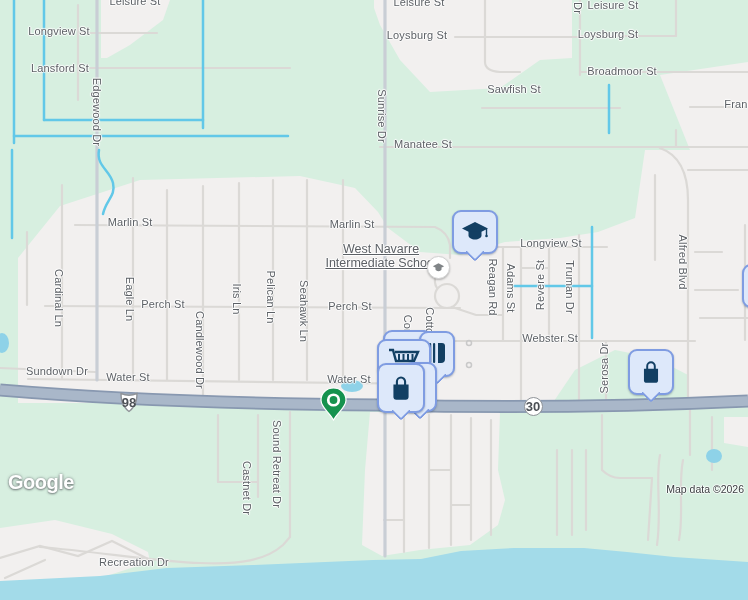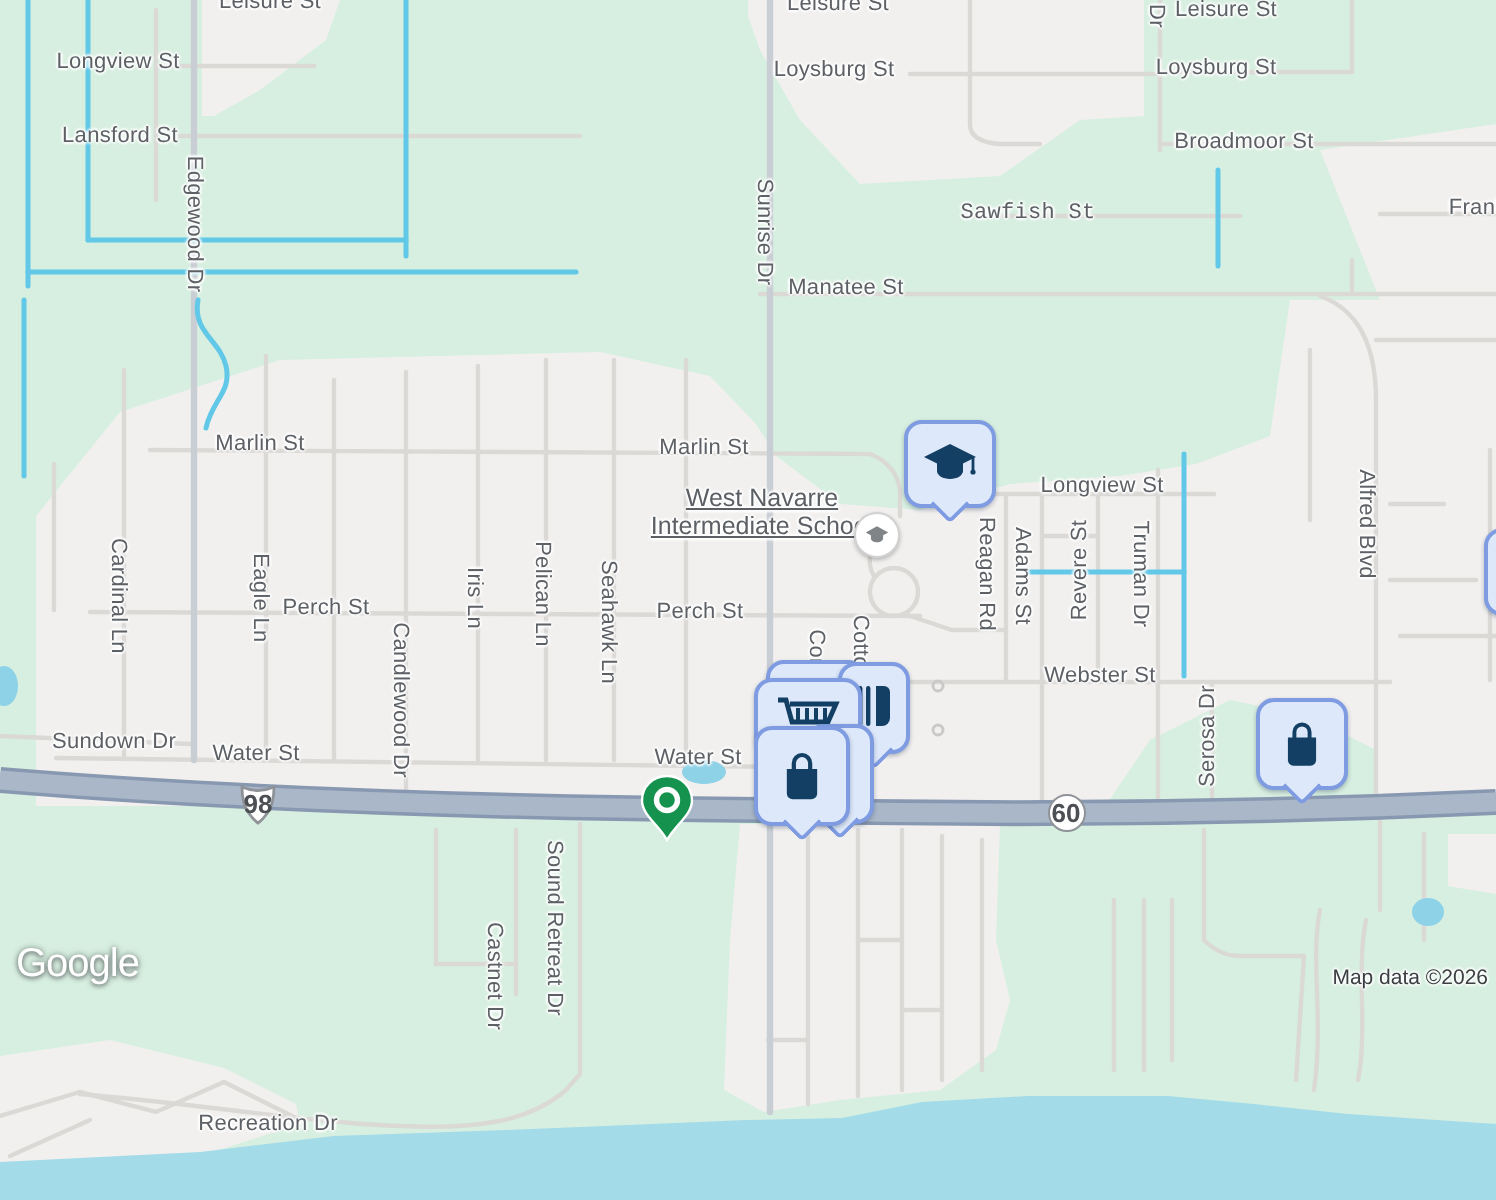"Sawfish St" div.slabel { font-family: Liberation Mono, monospace -> none; top: 107px -> 89px }
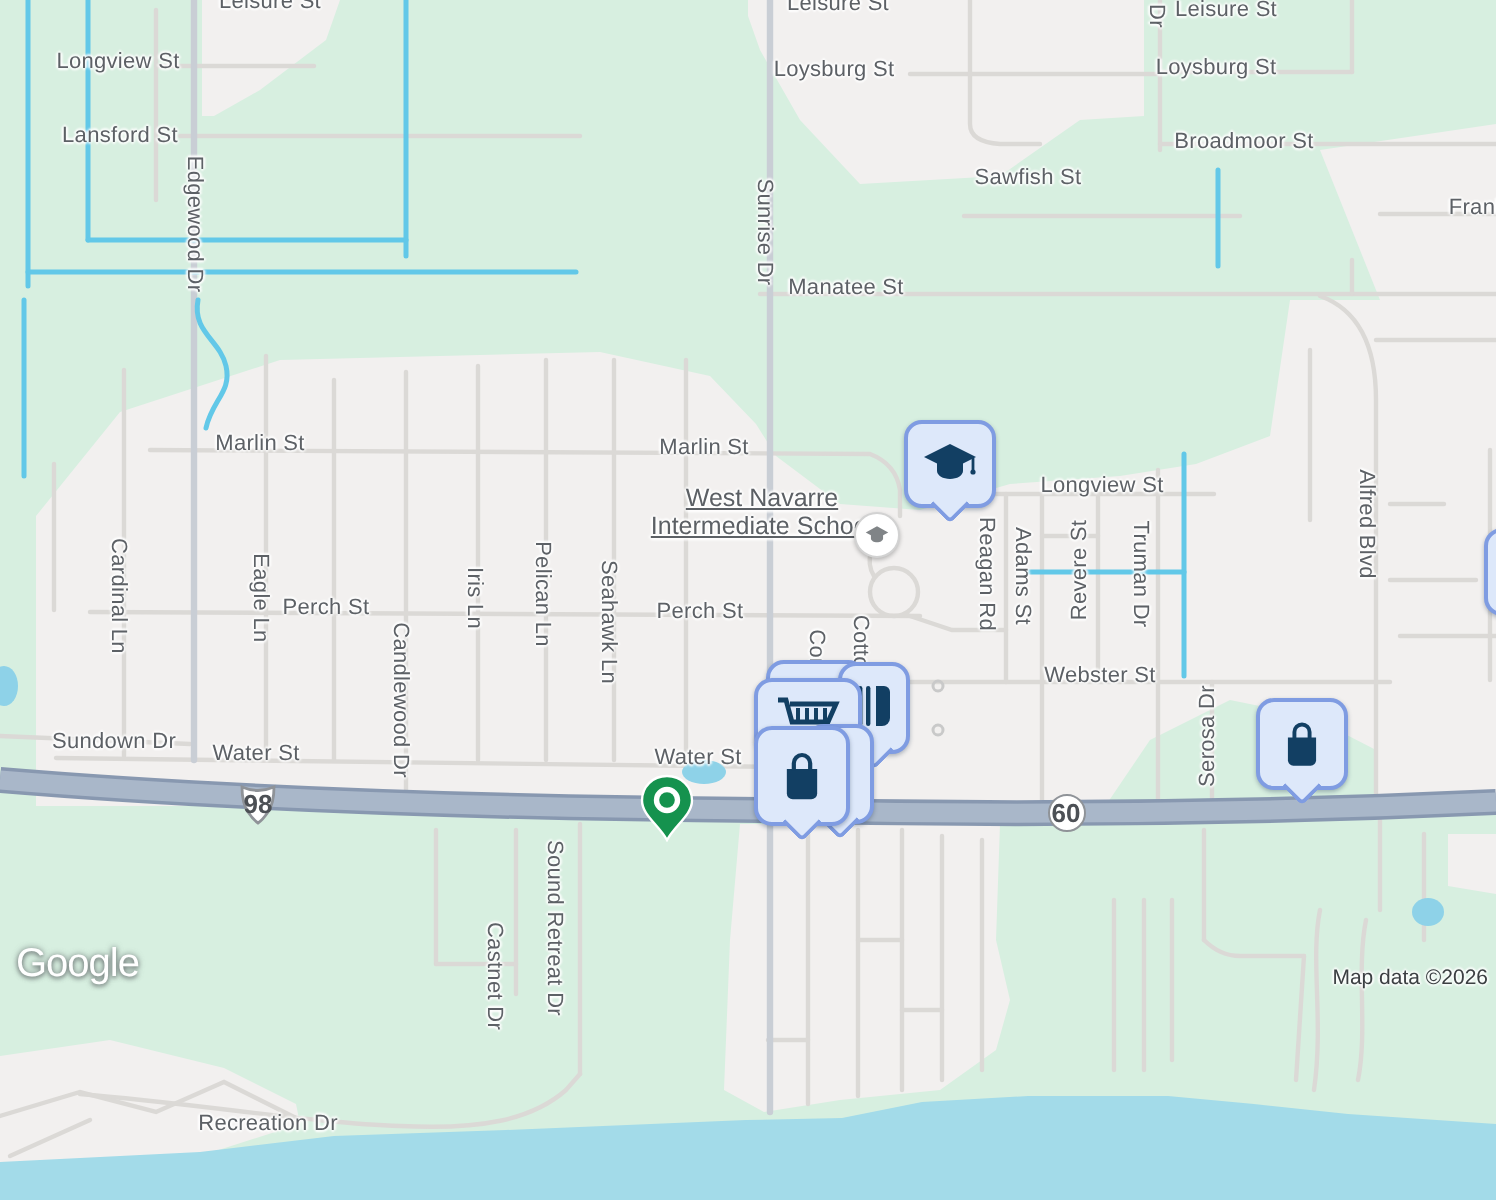"60" span.num { text: 60 -> 30 }
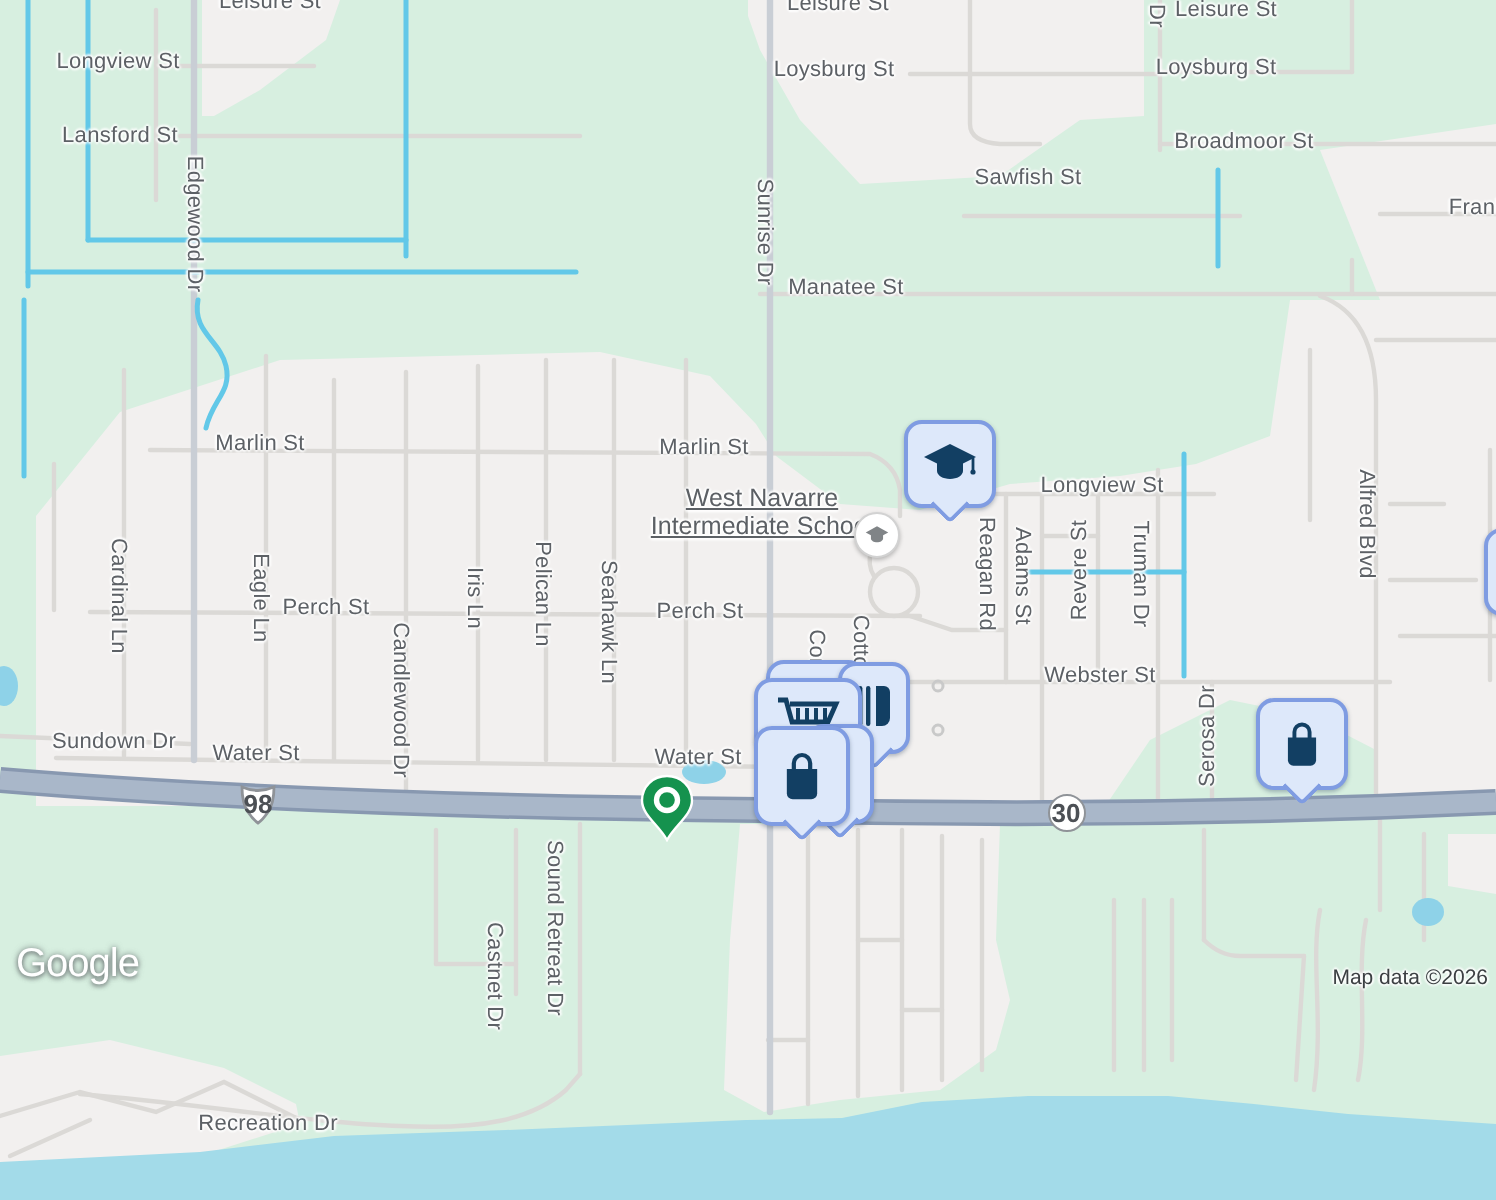"Google" #google-logo { font-weight: 400 -> 700 }
